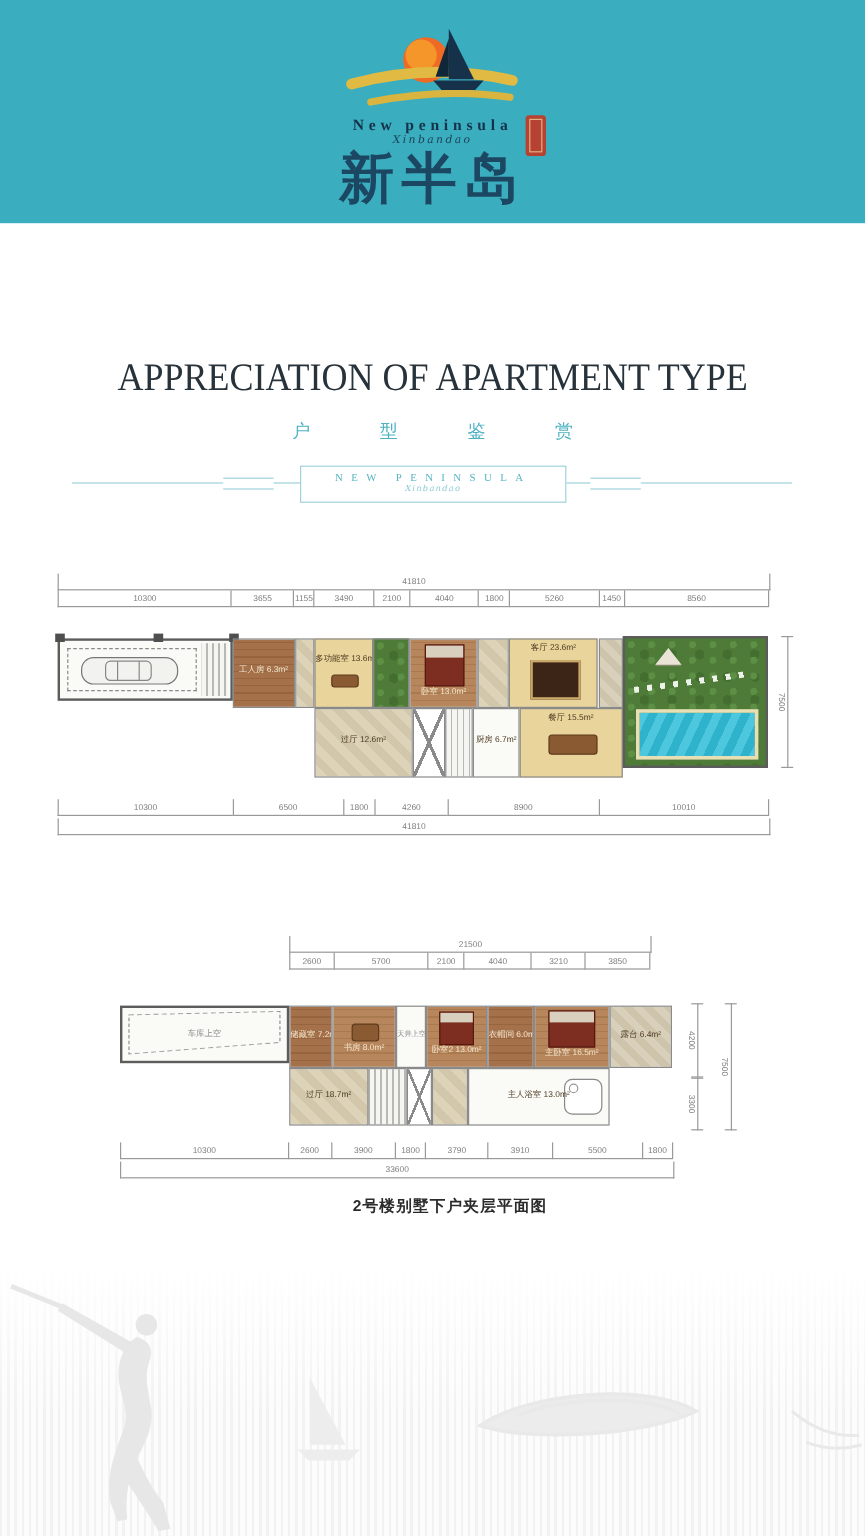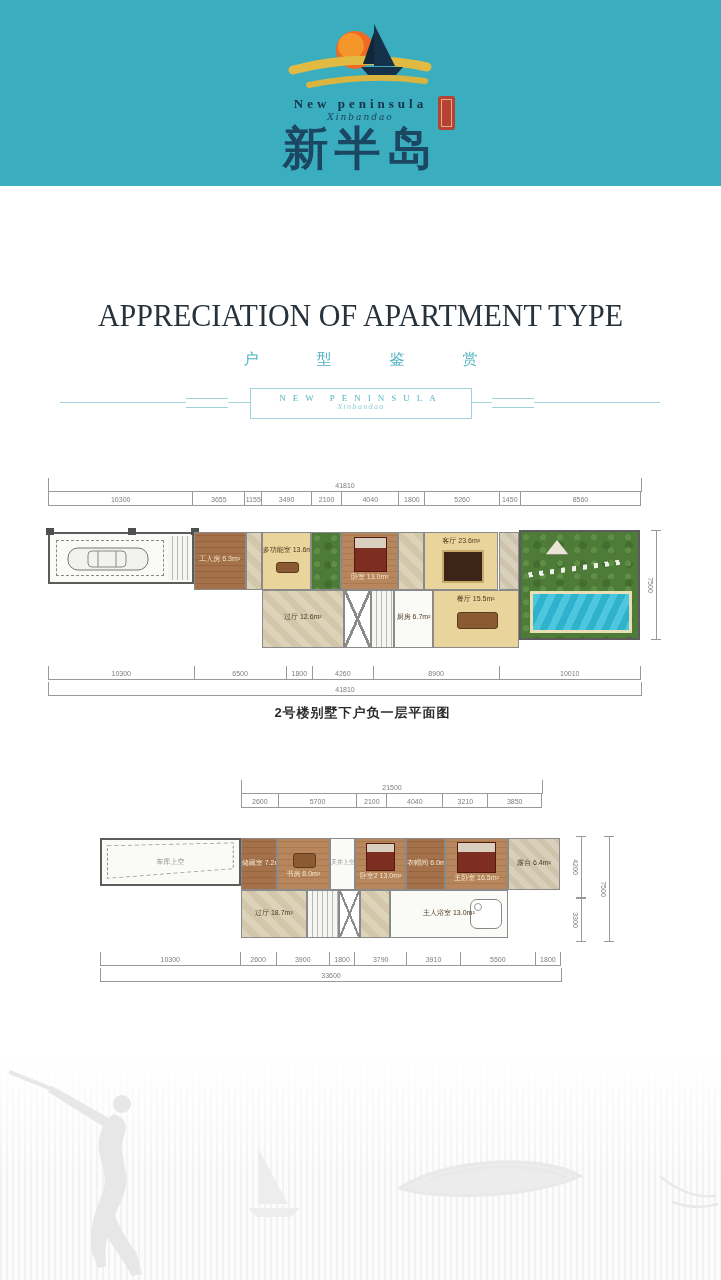"2号楼别墅下户负一层平面图" div.caption { html: <div>2号楼别墅下户负一层平面图</div> -> none }
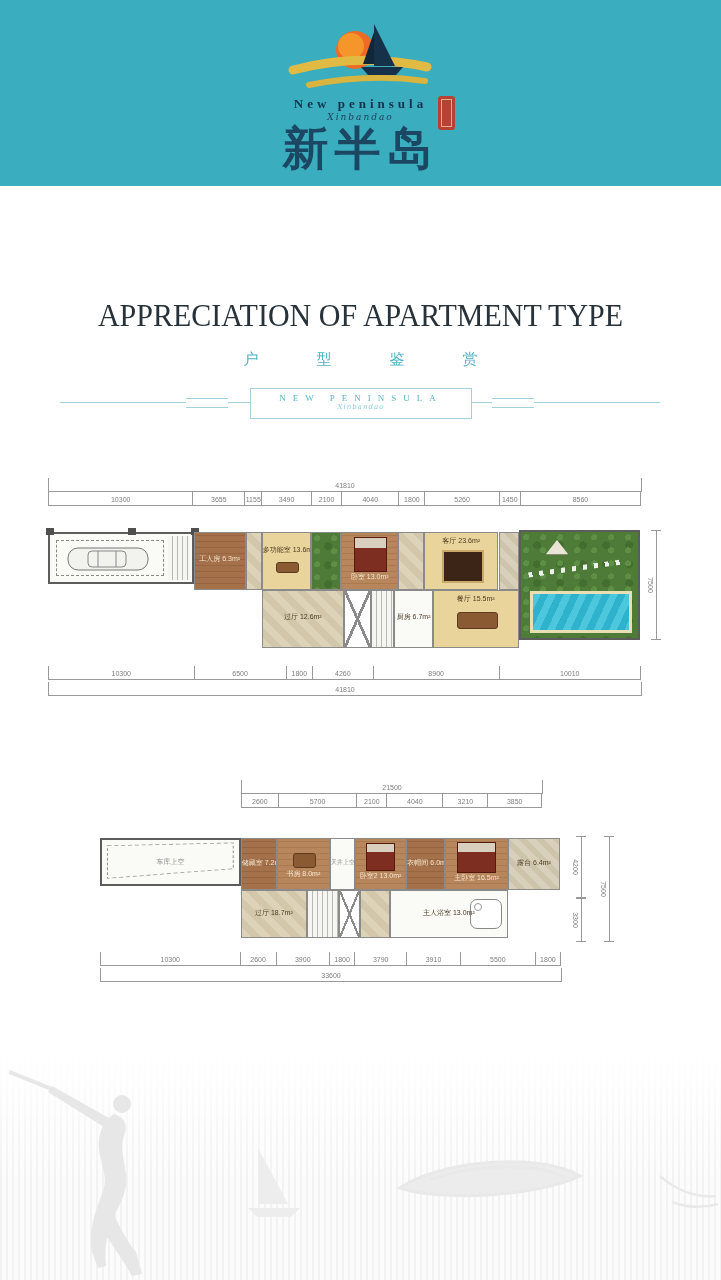"2号楼别墅下户夹层平面图" div.caption { html: none -> <div>2号楼别墅下户夹层平面图</div> }
